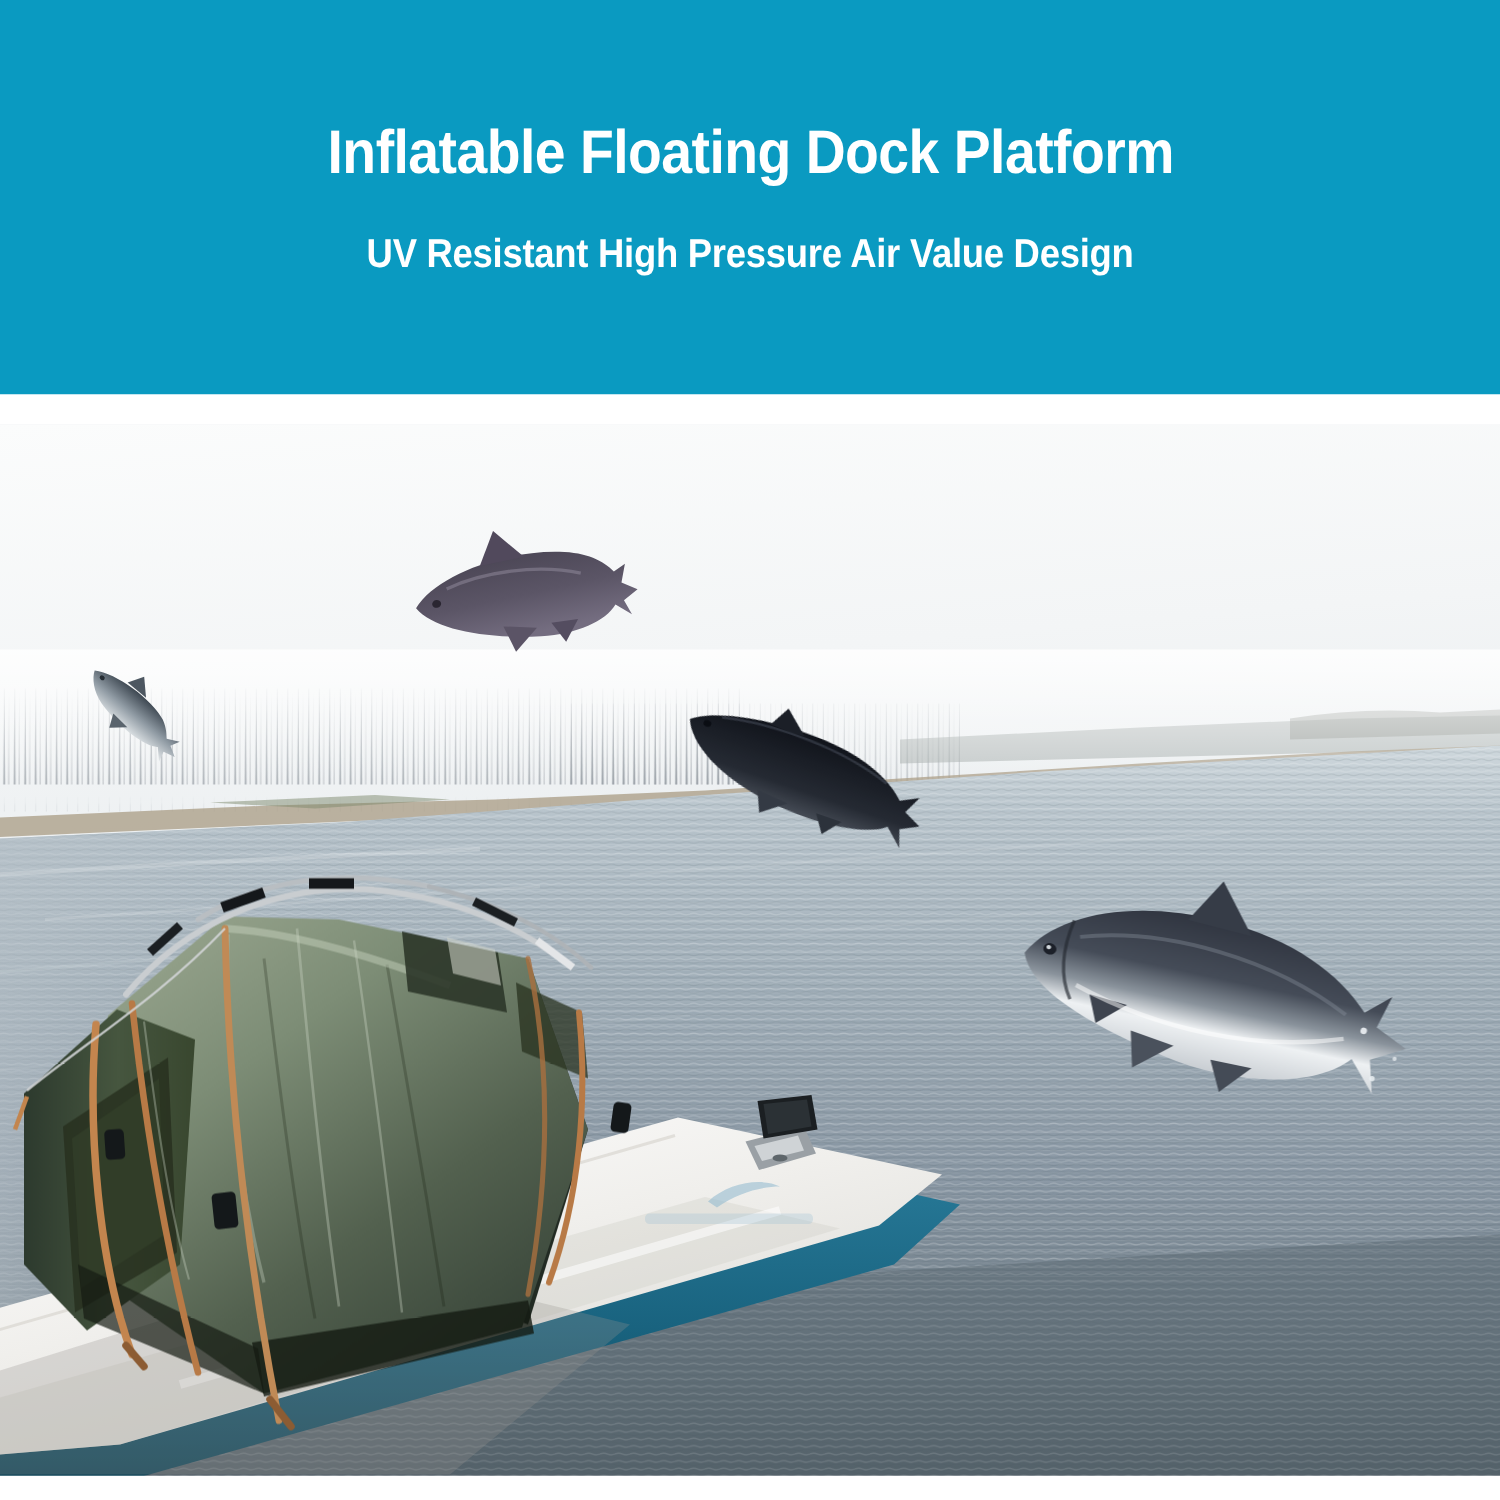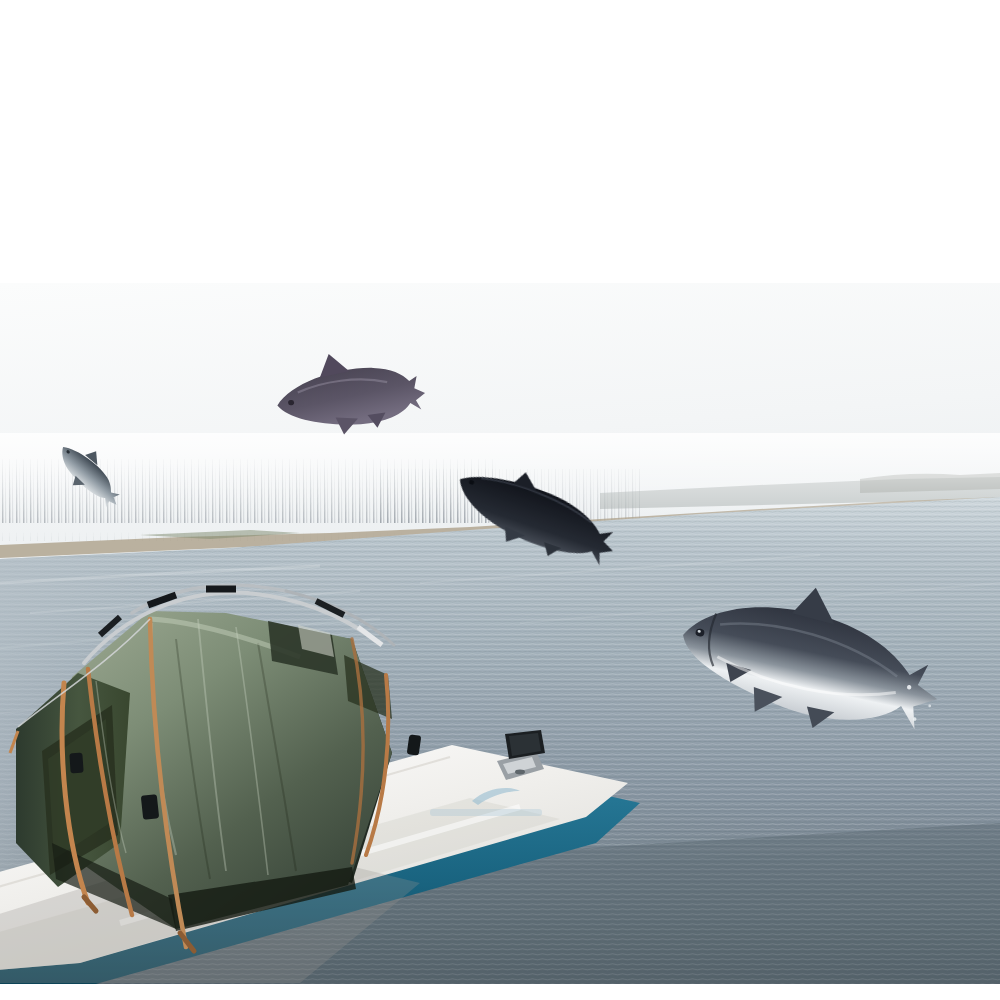"Inflatable Floating Dock Platform" div.banner { html: none -> <div> <h1>Inflatable Floating Dock Platform</h1> <h2>UV Resistant High Pressure Air Value Design</h2> </div> }
